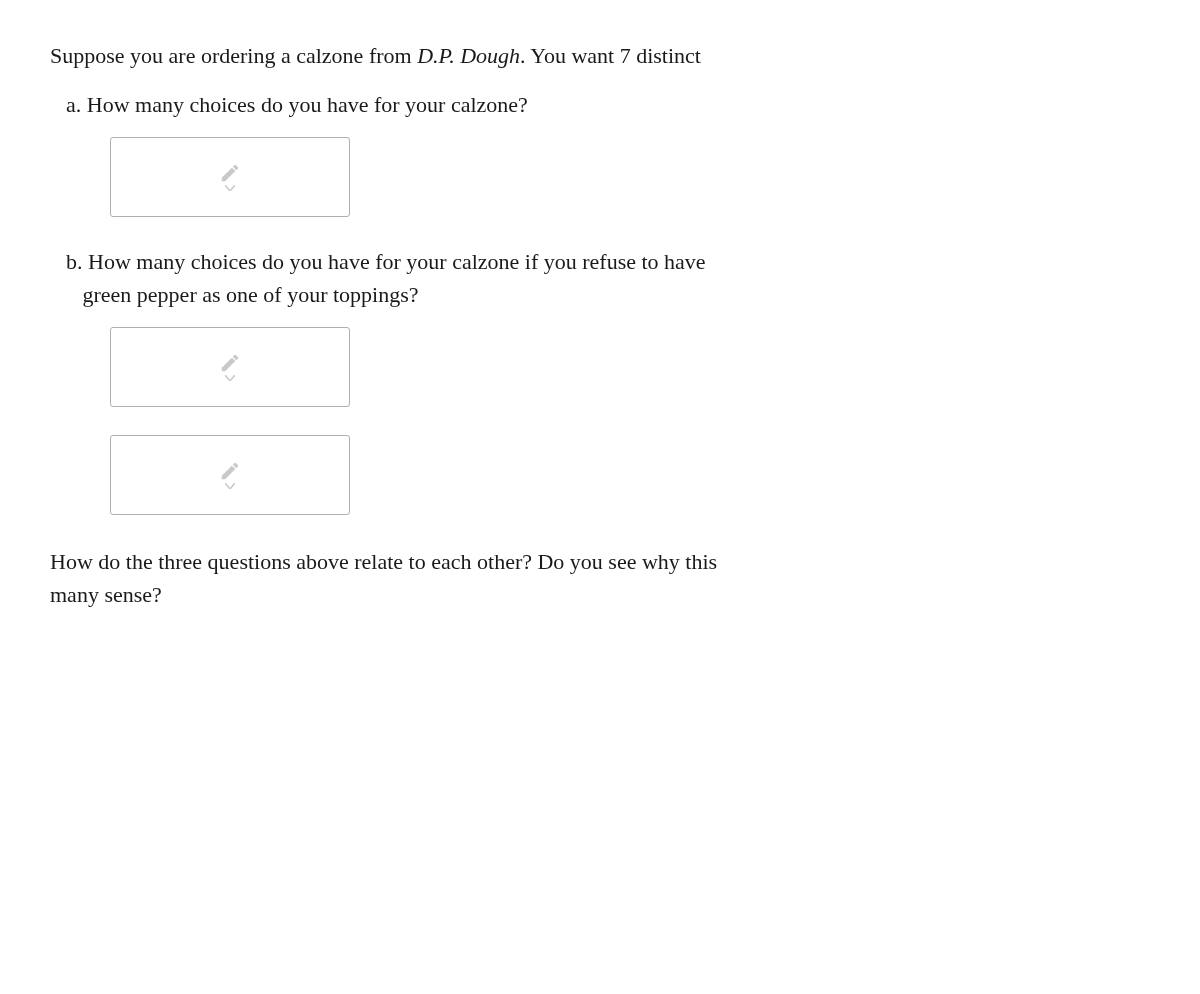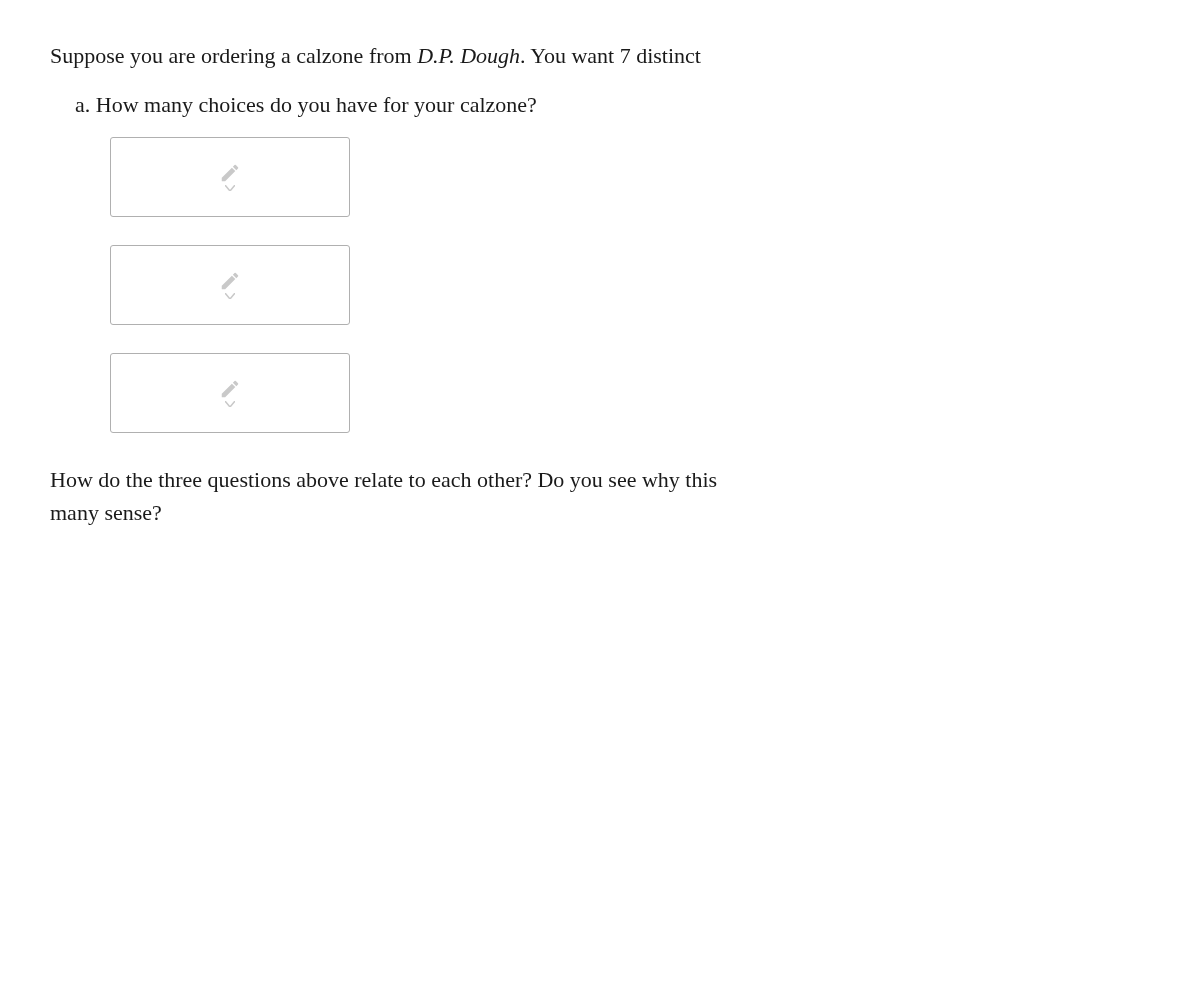"a. How many choices do" .question-text { margin-left: 25px -> 16px }
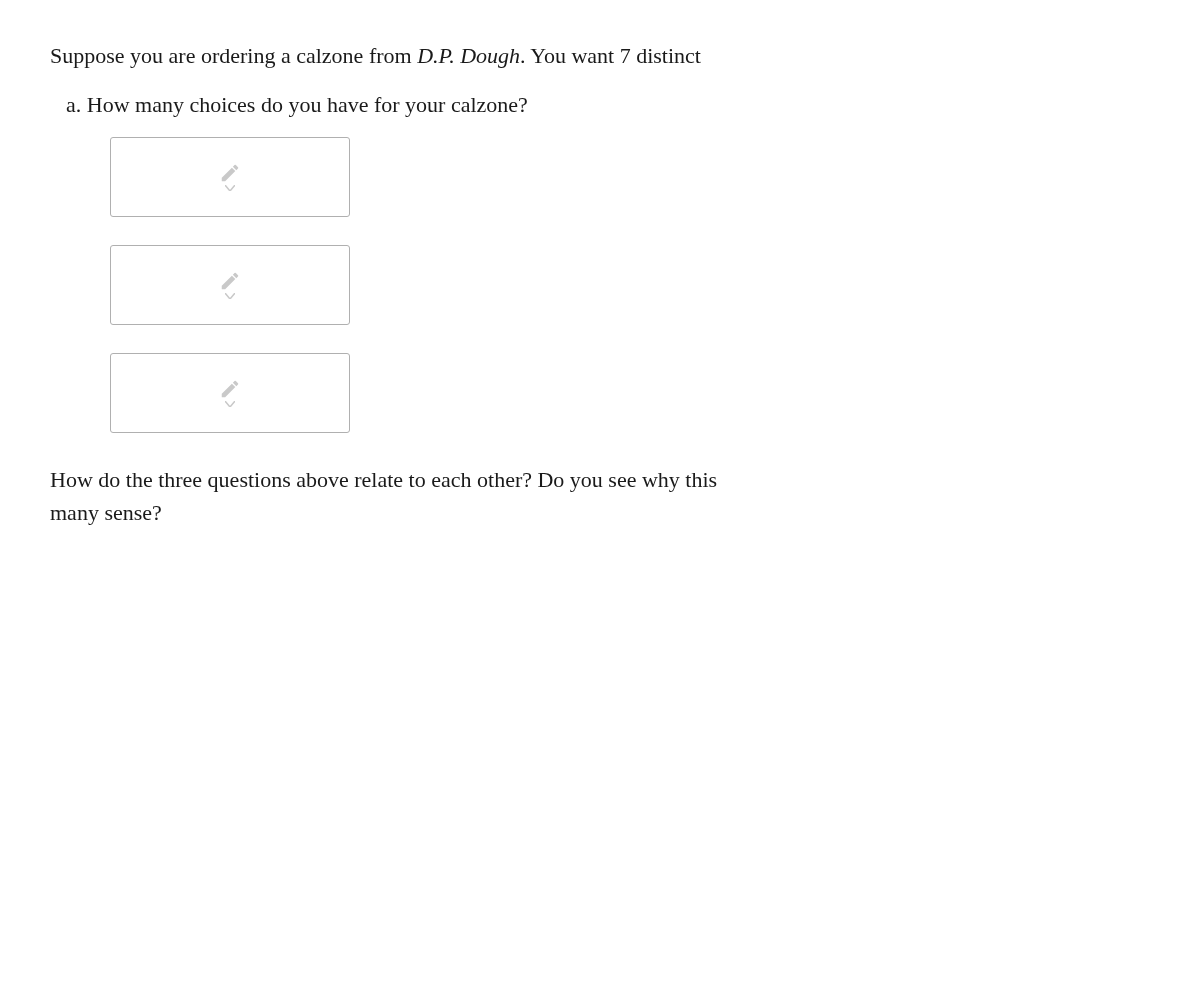"b. How many choices do" div.question-text { html: none -> <div> b. How many choices do you have for your calzone if you refuse to have<br> &nbsp;&nbsp;&nbsp;green pepper as one of your toppings? </div> }
